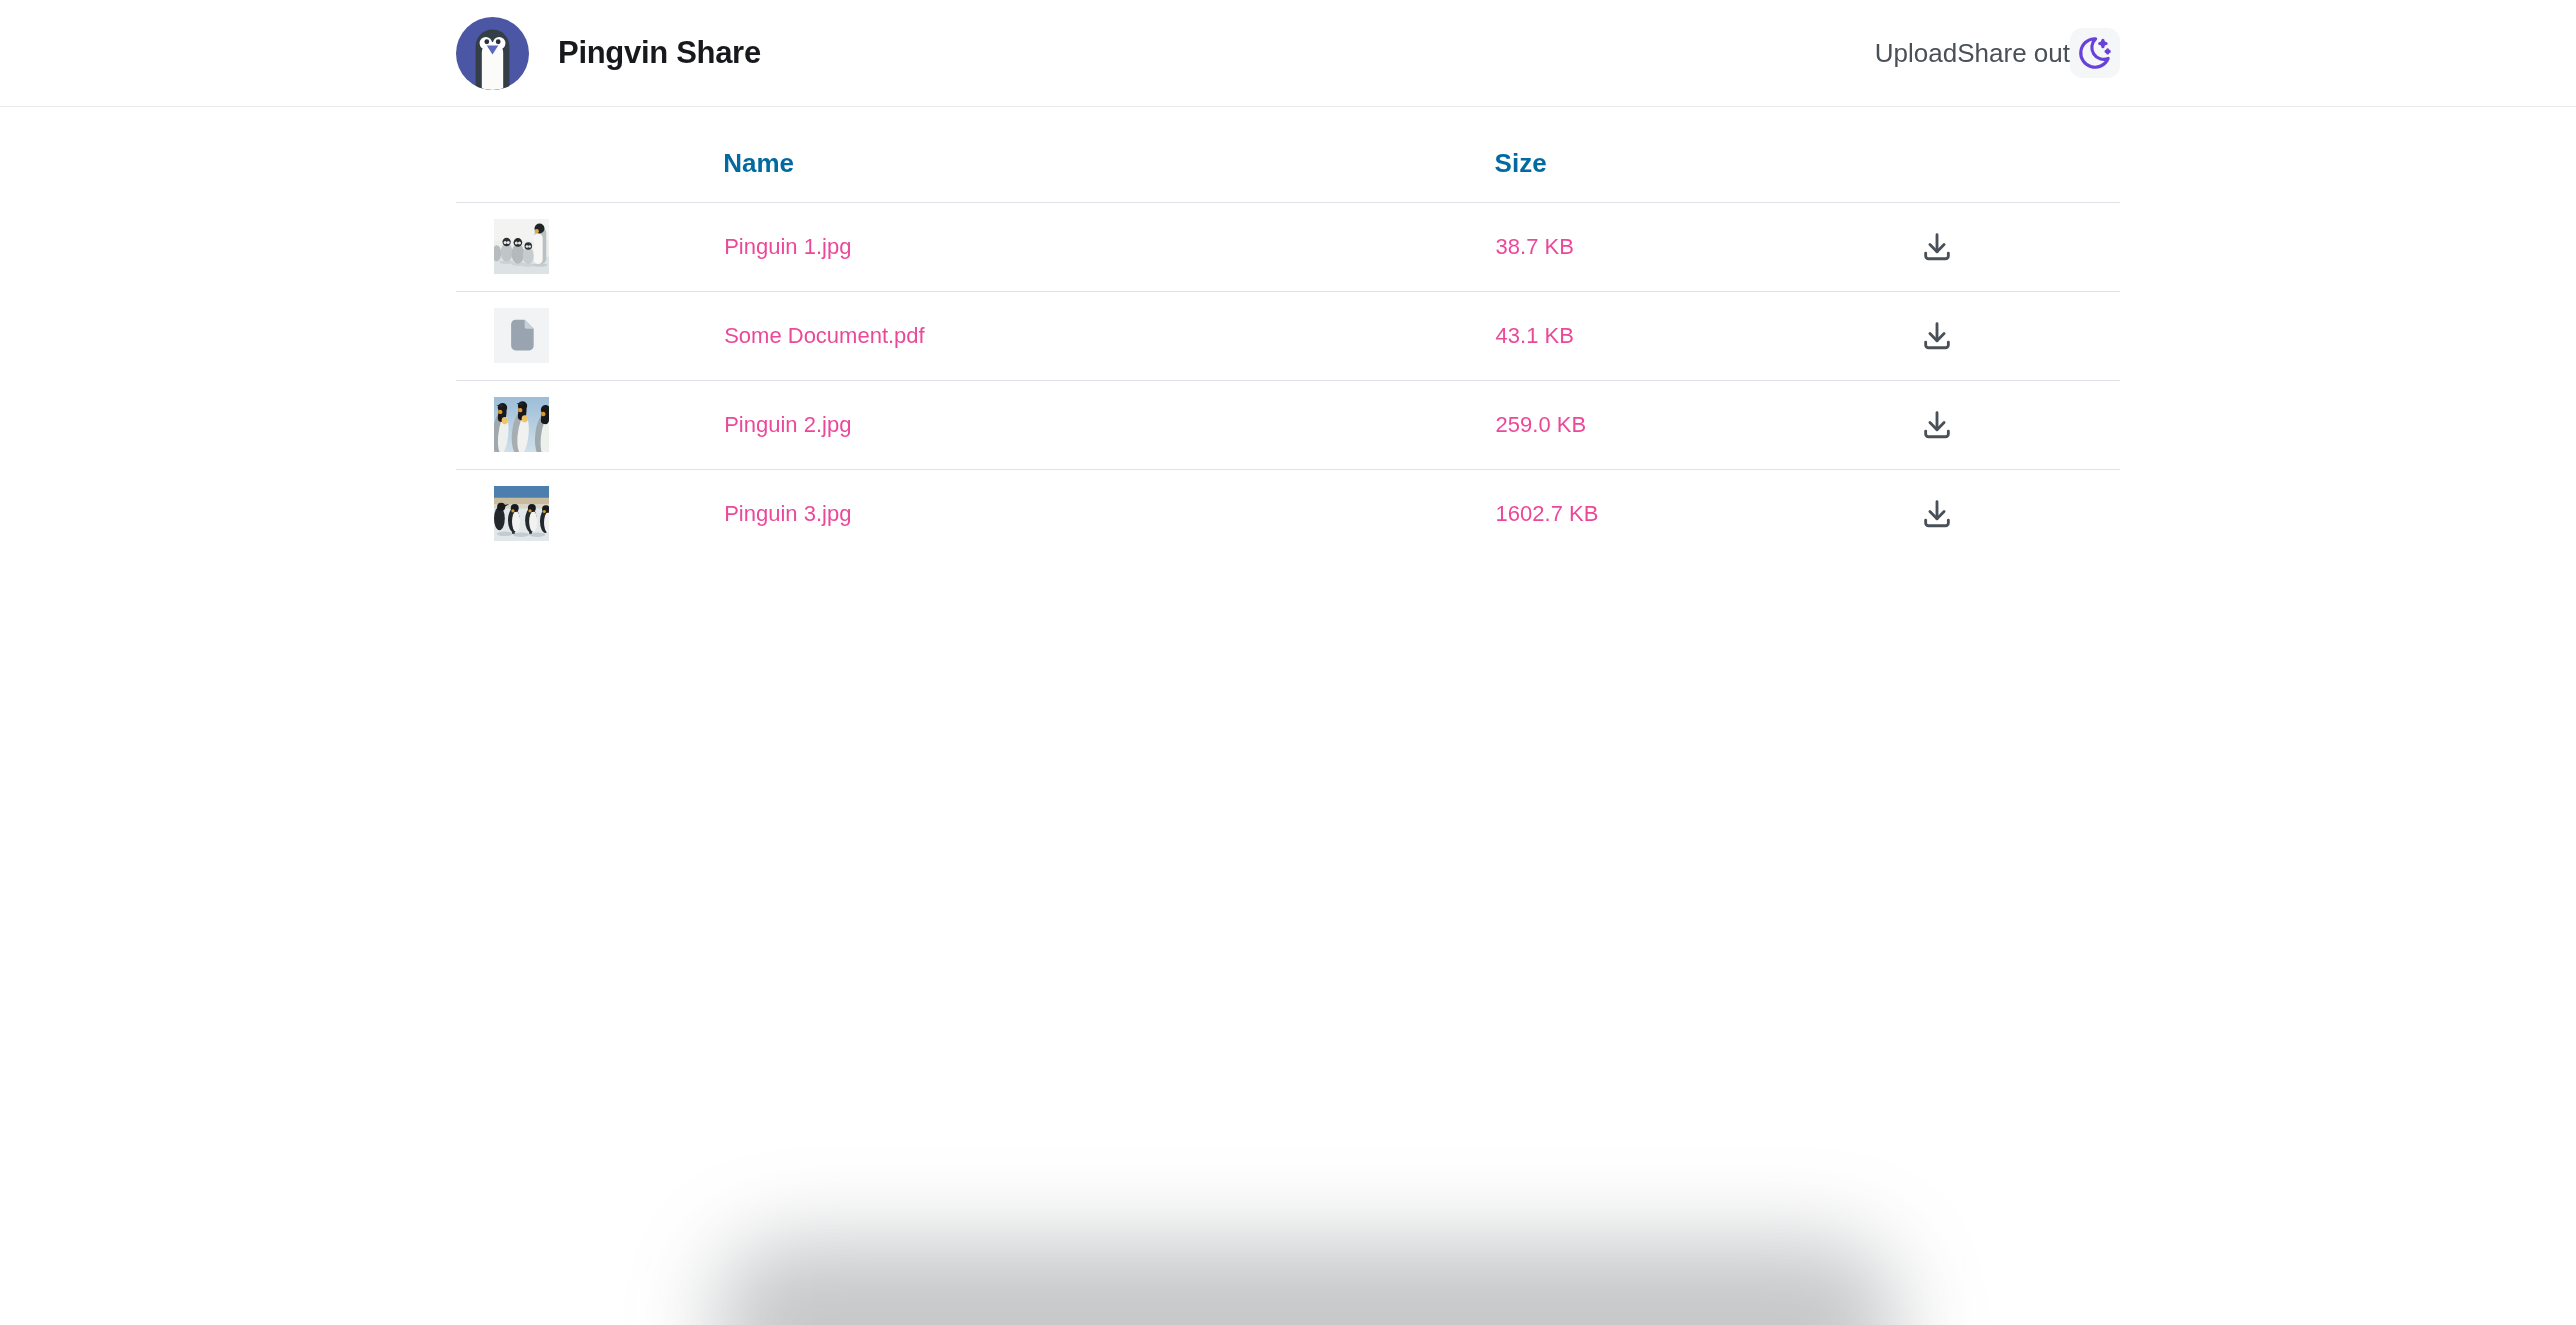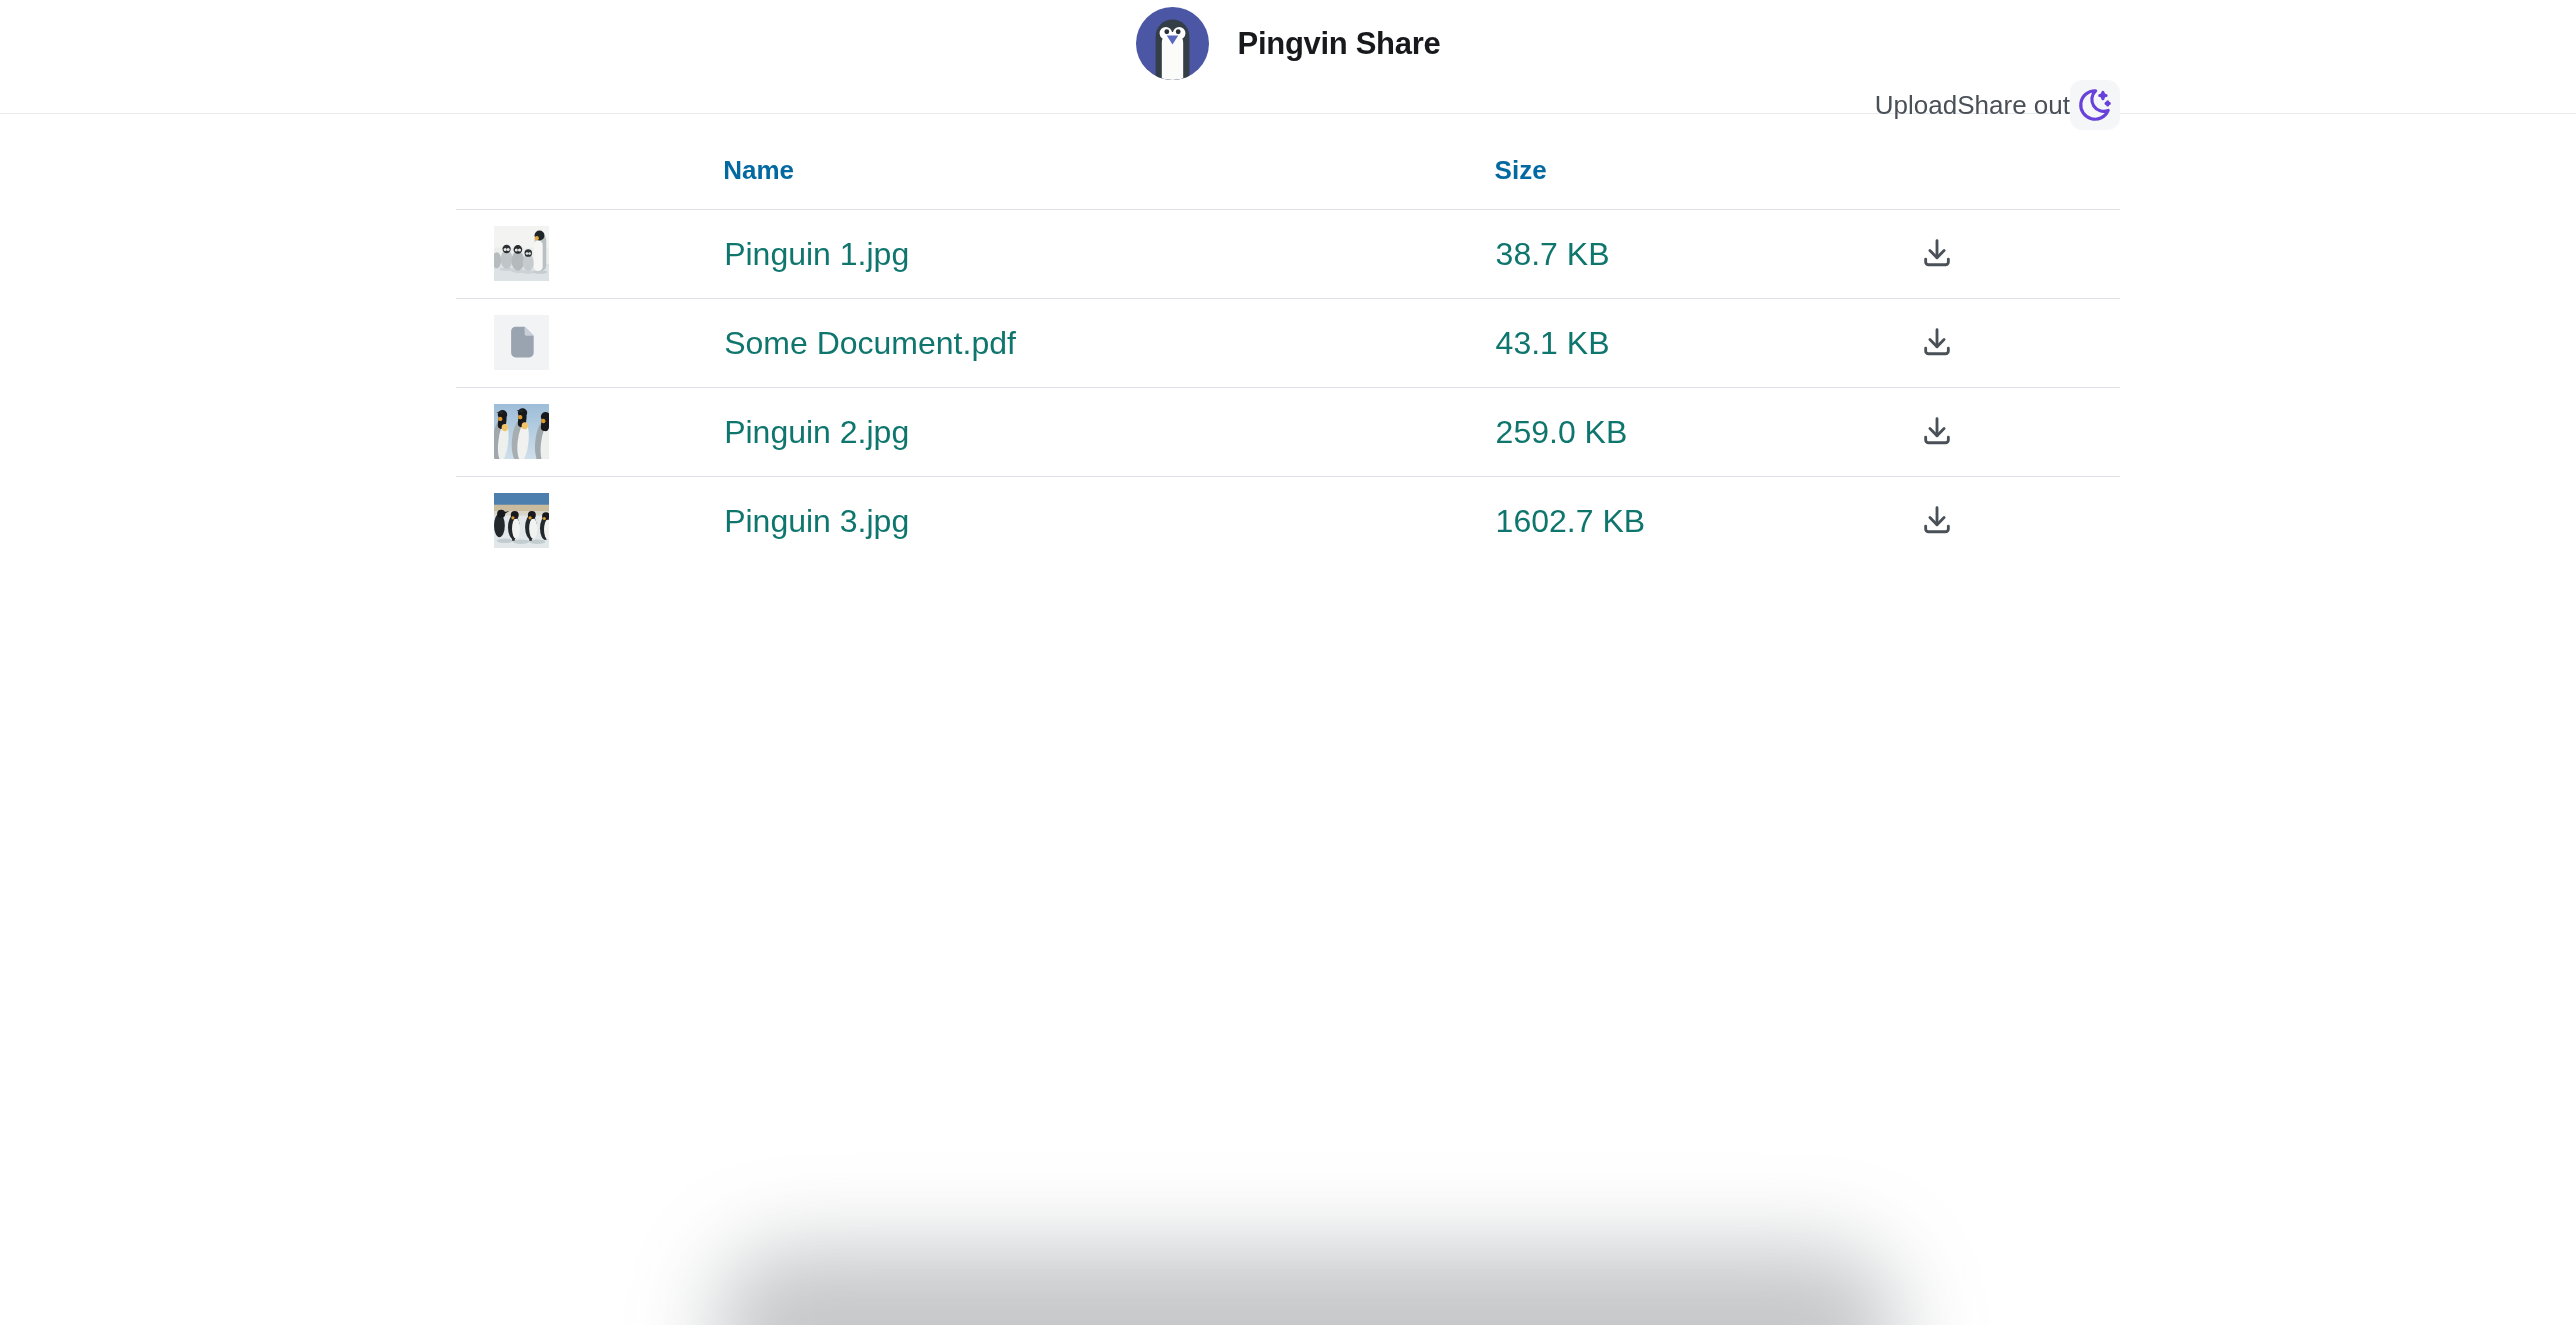"Pingvin Share" .header-inner { flex-direction: column -> none; margin: 7px auto -> 0 auto }
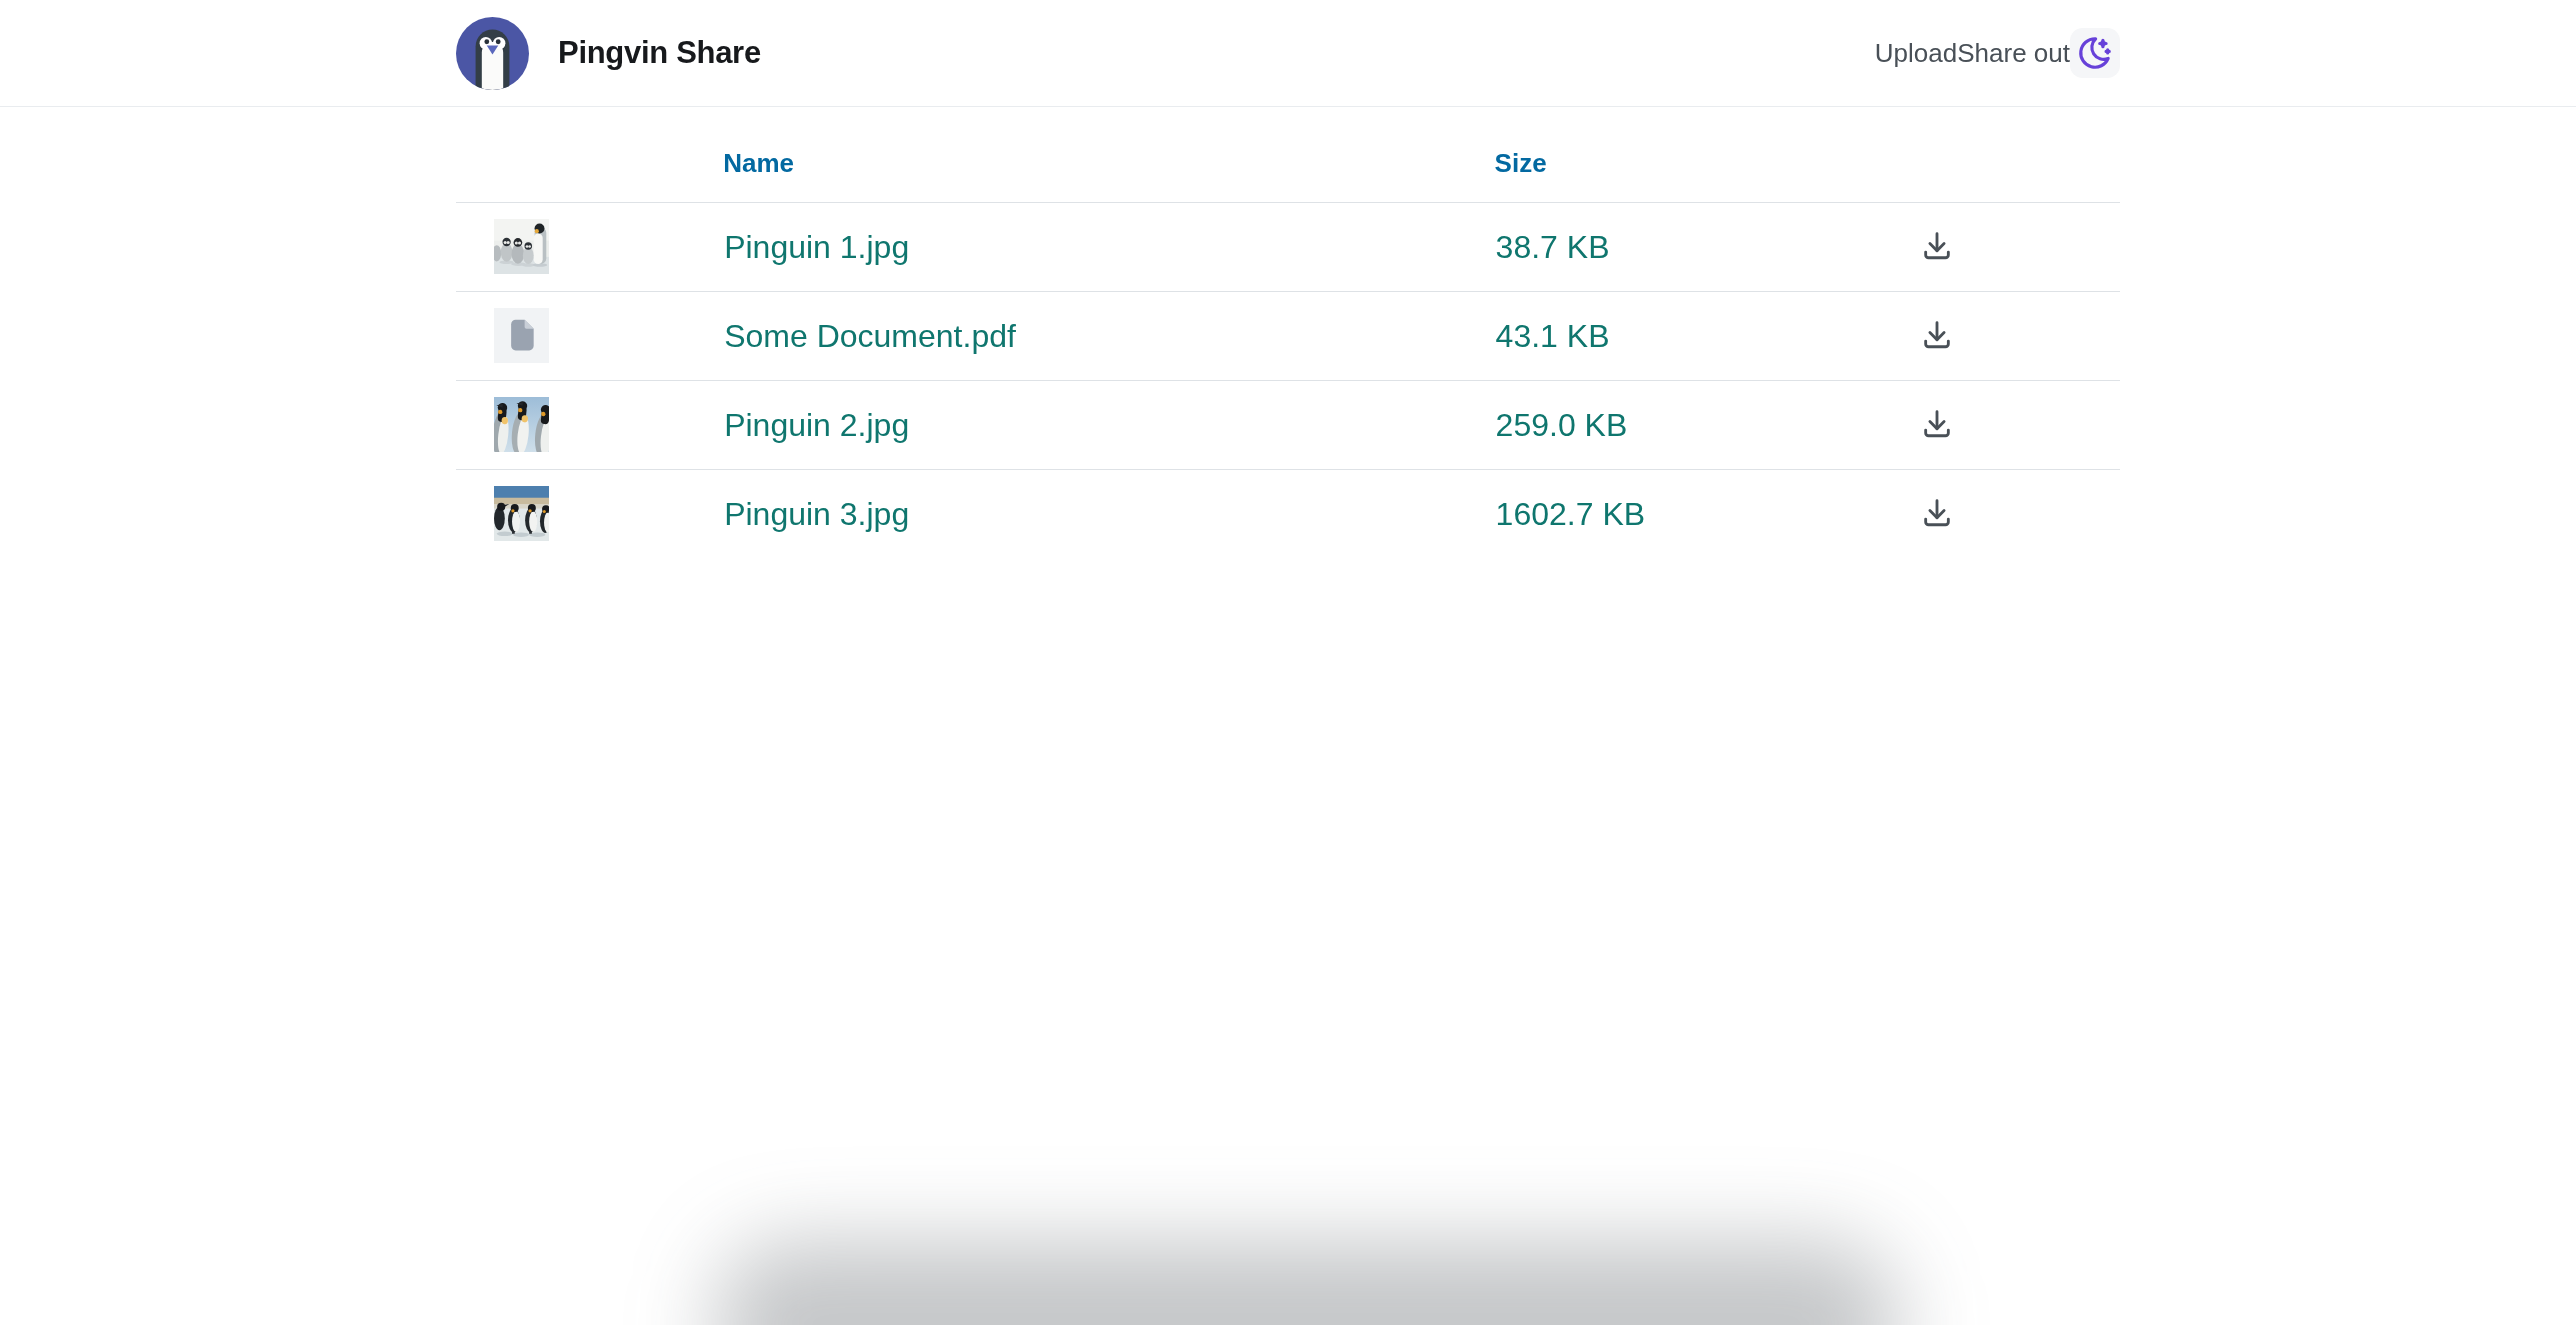"Pinguin 1.jpg" td { color: #0f766e -> #ec4899; font-size: 32px -> 22px }
